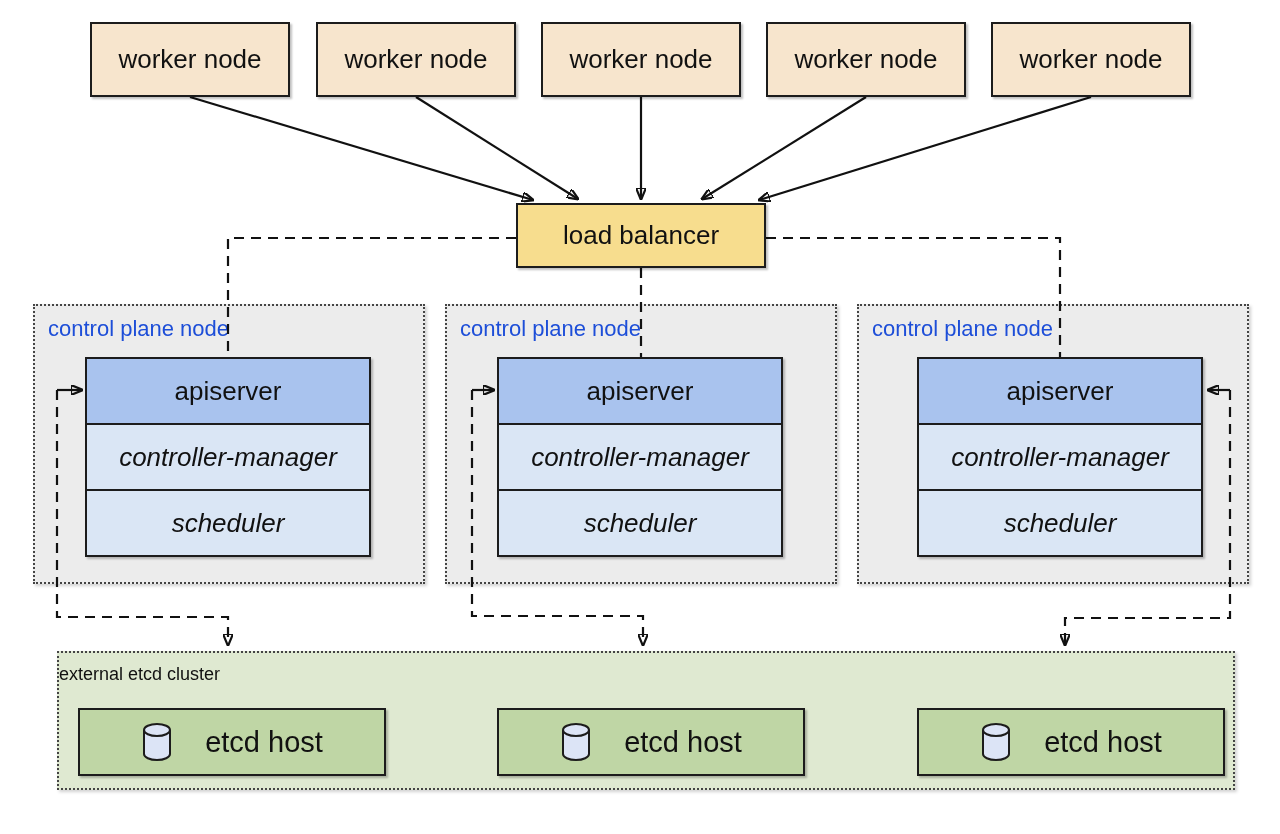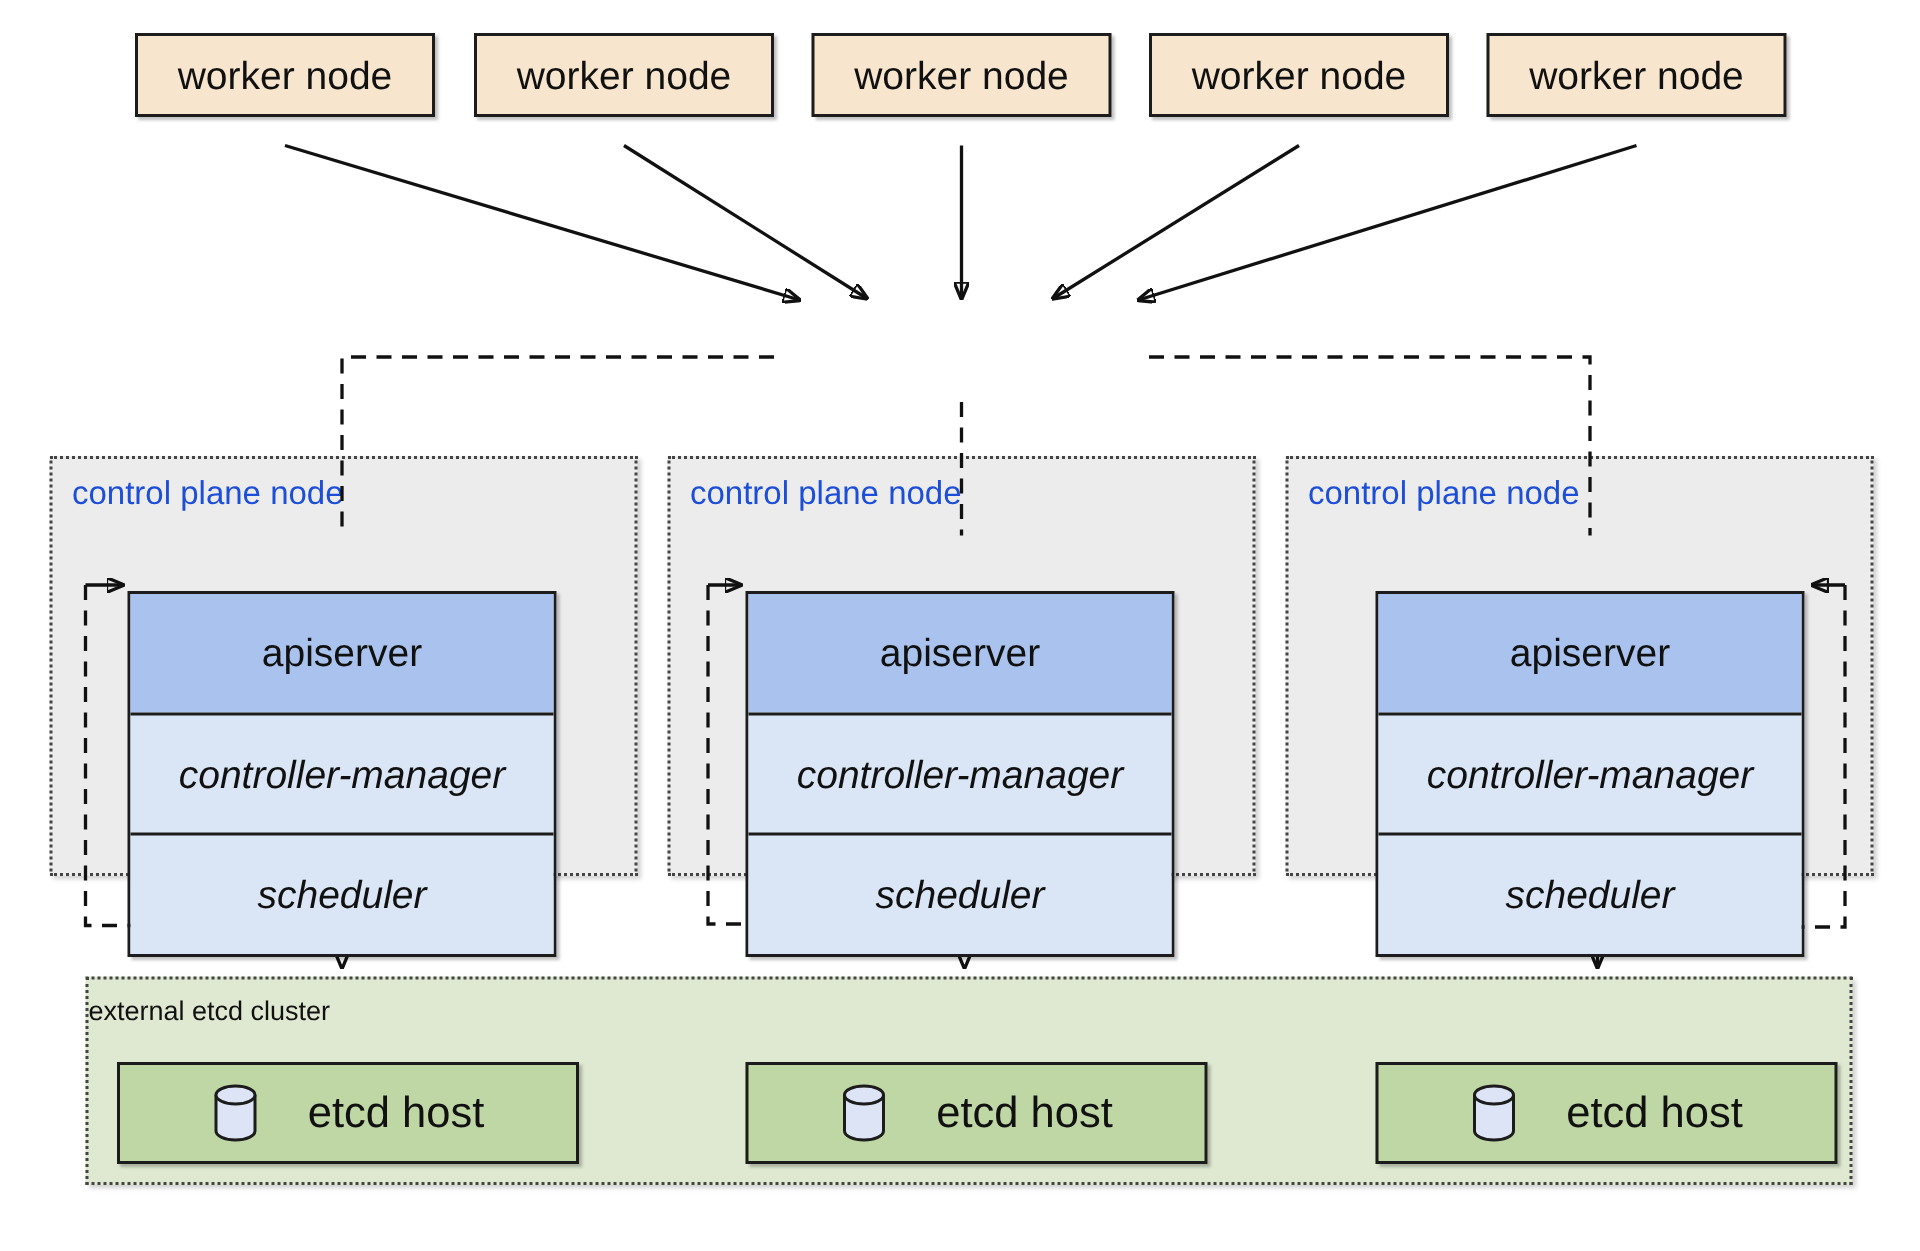"worker node" .worker { height: 56px -> 75px }
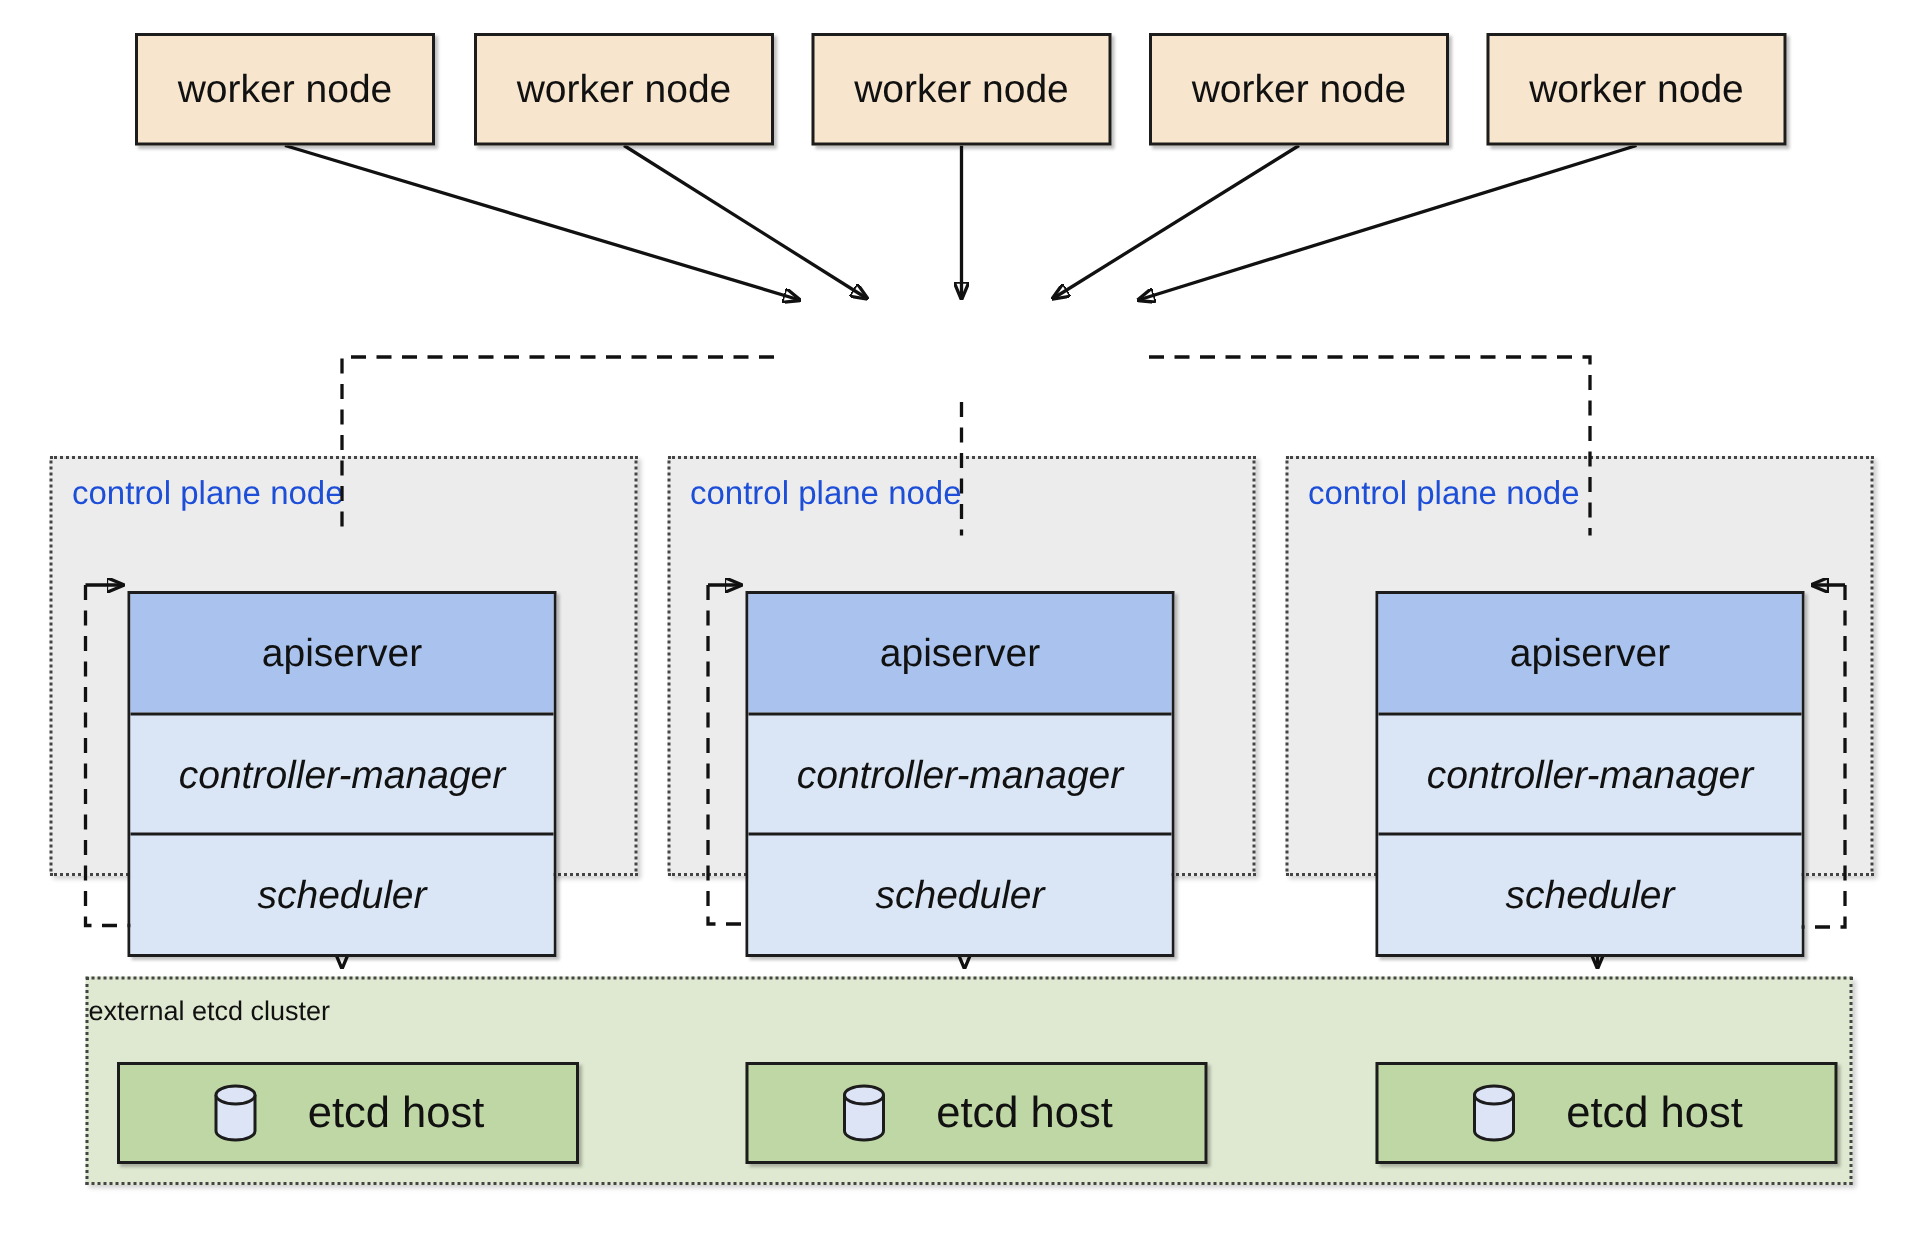"load balancer" div.box { html: none -> <div>load balancer</div> }
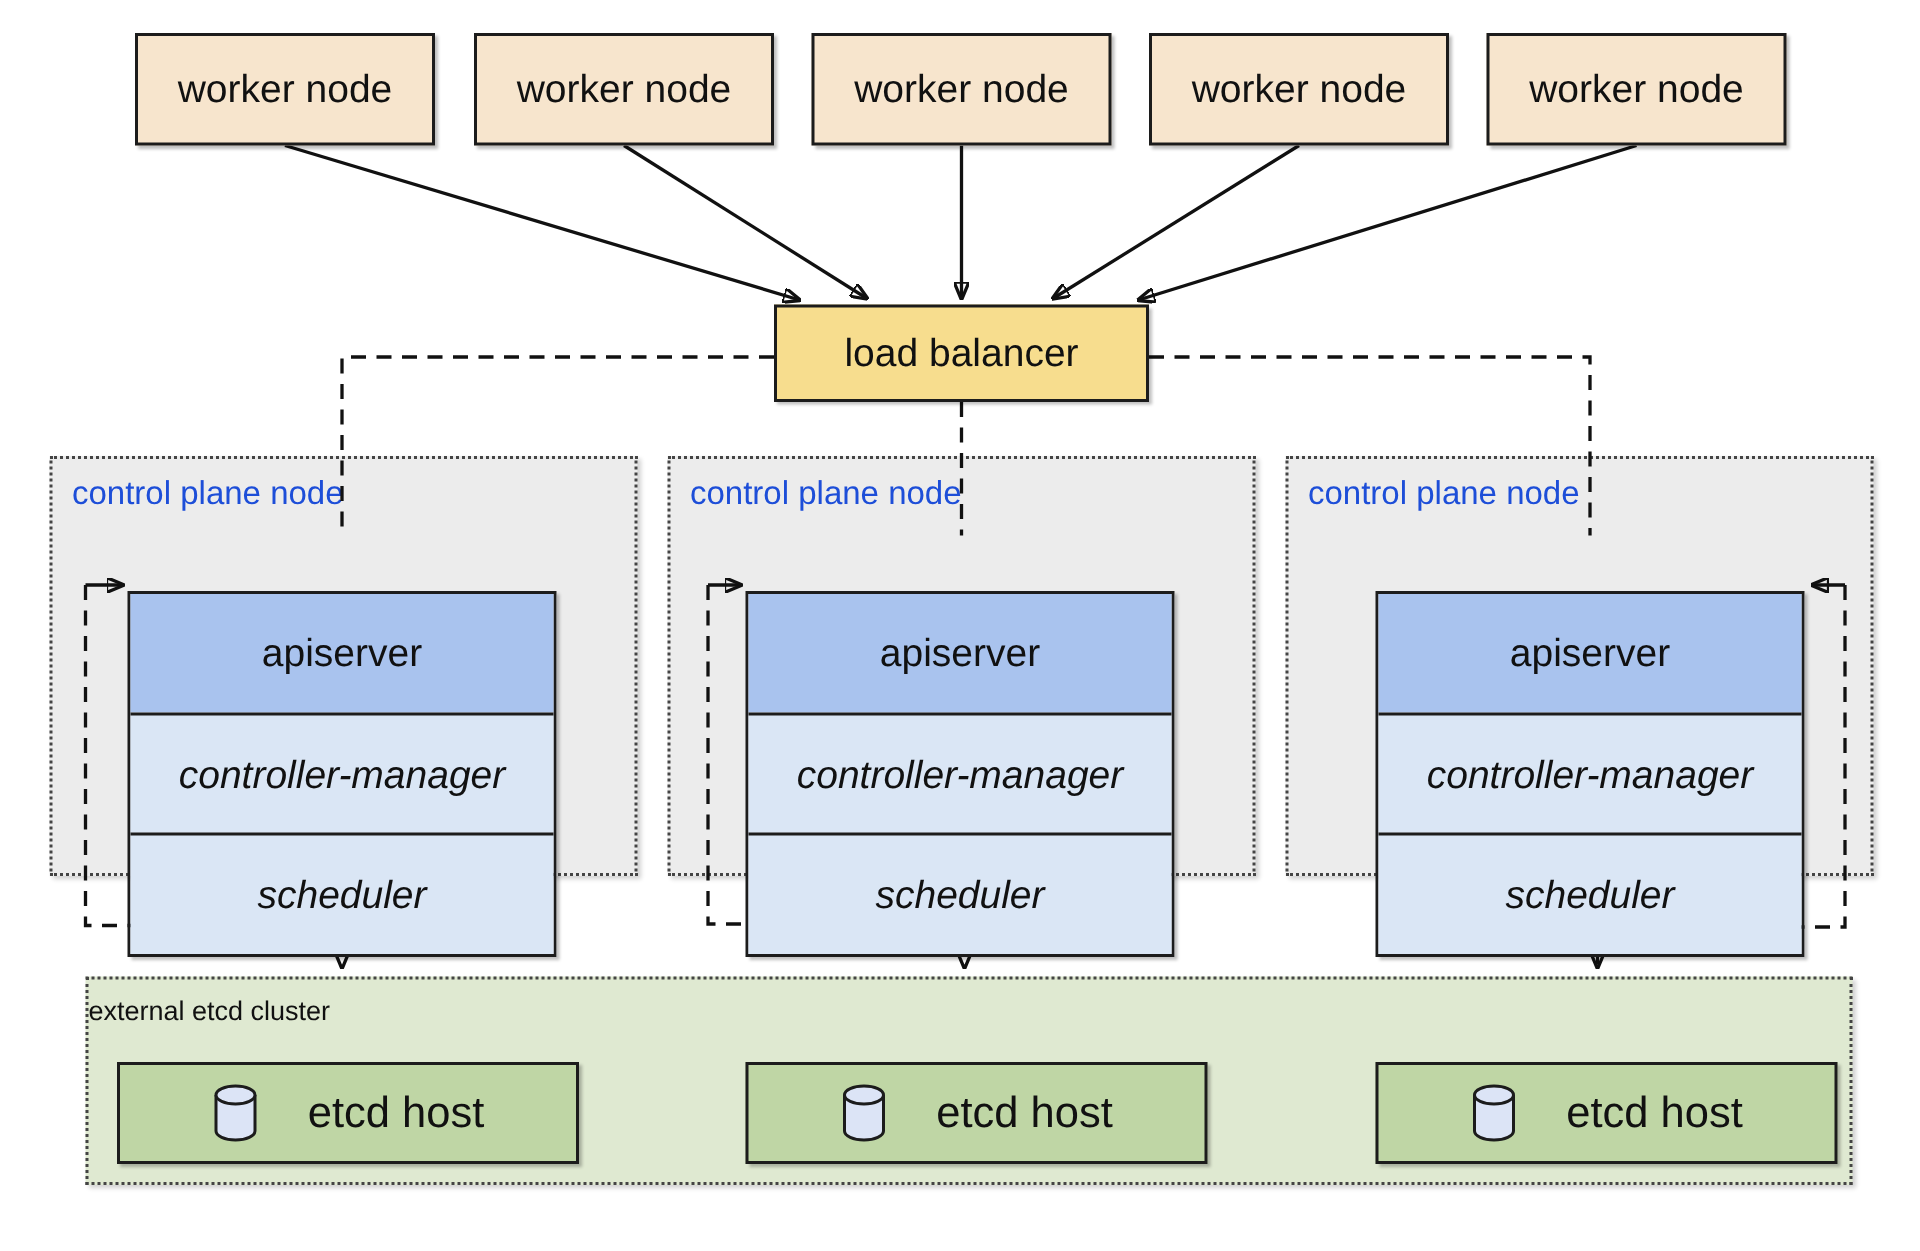"apiserver" .stack { height: 244px -> 200px; margin-top: 37px -> none }
